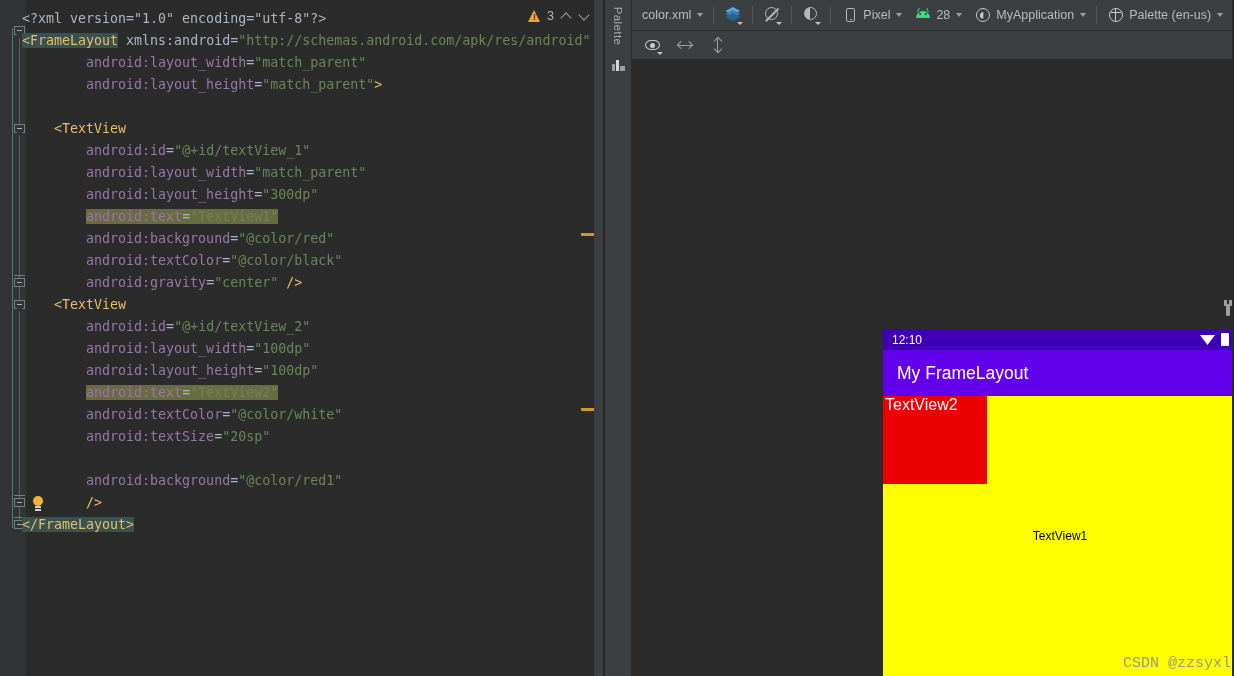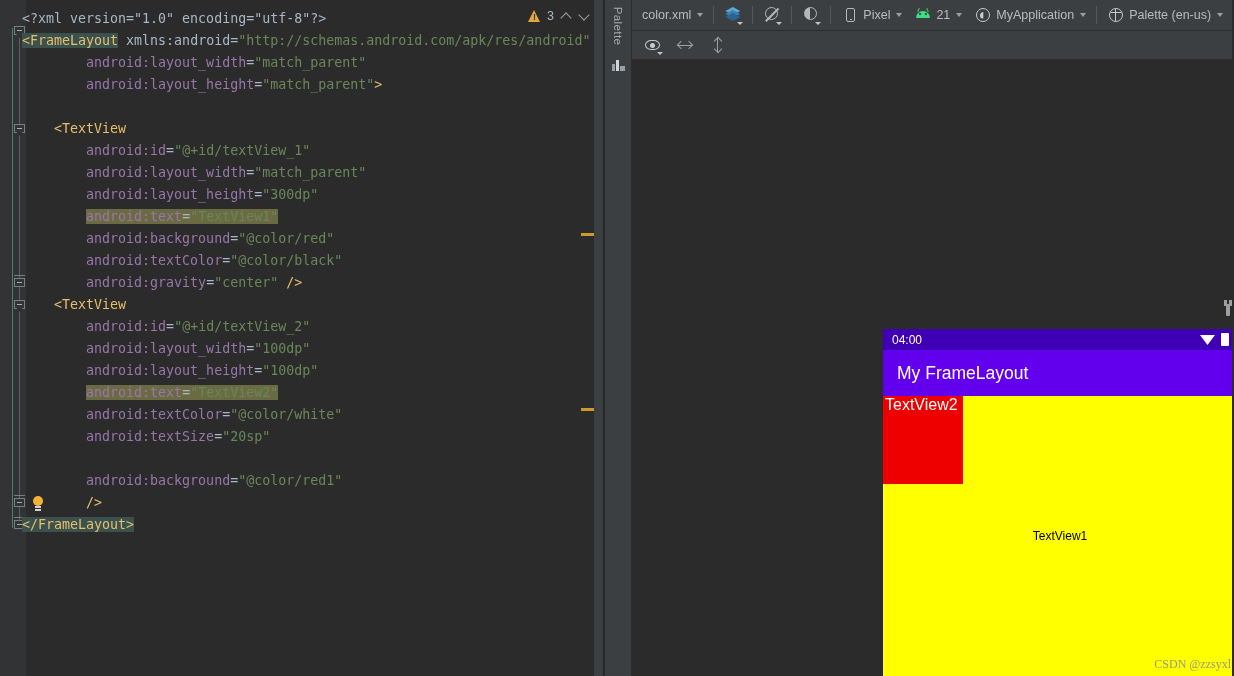"21" span { text: 21 -> 28 }
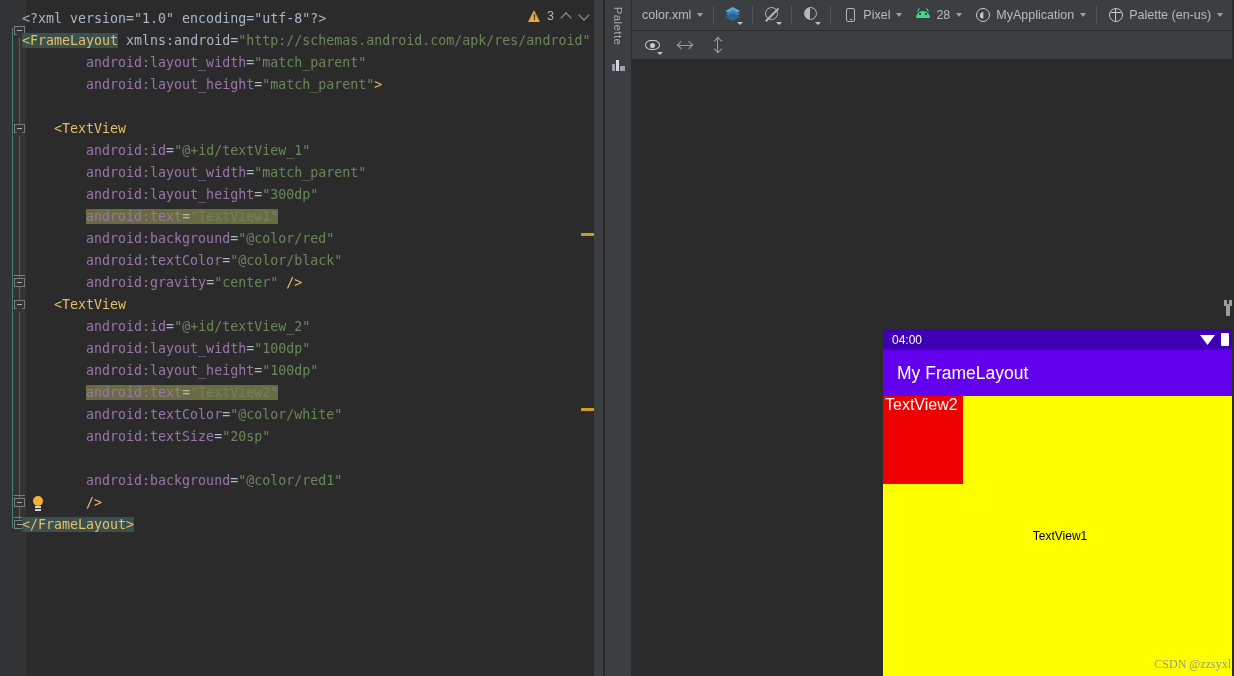"04:00" span.clock { text: 04:00 -> 12:10 }
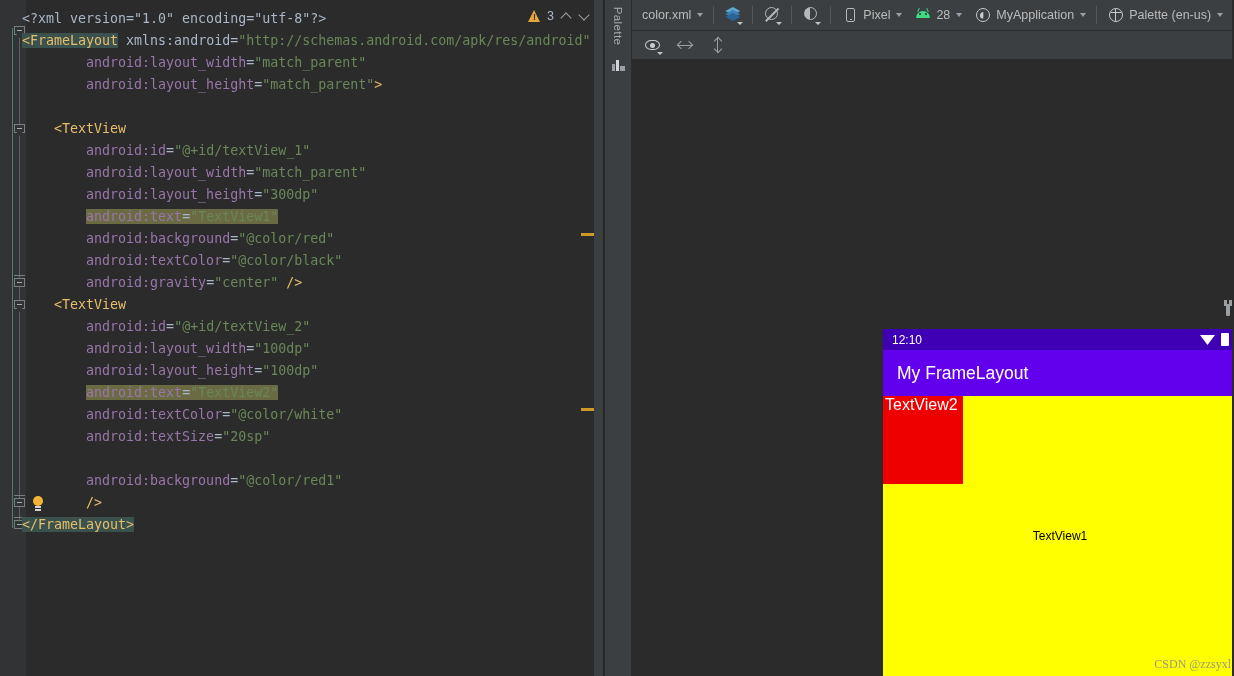"TextView2" .tv2 { width: 80px -> 104px }
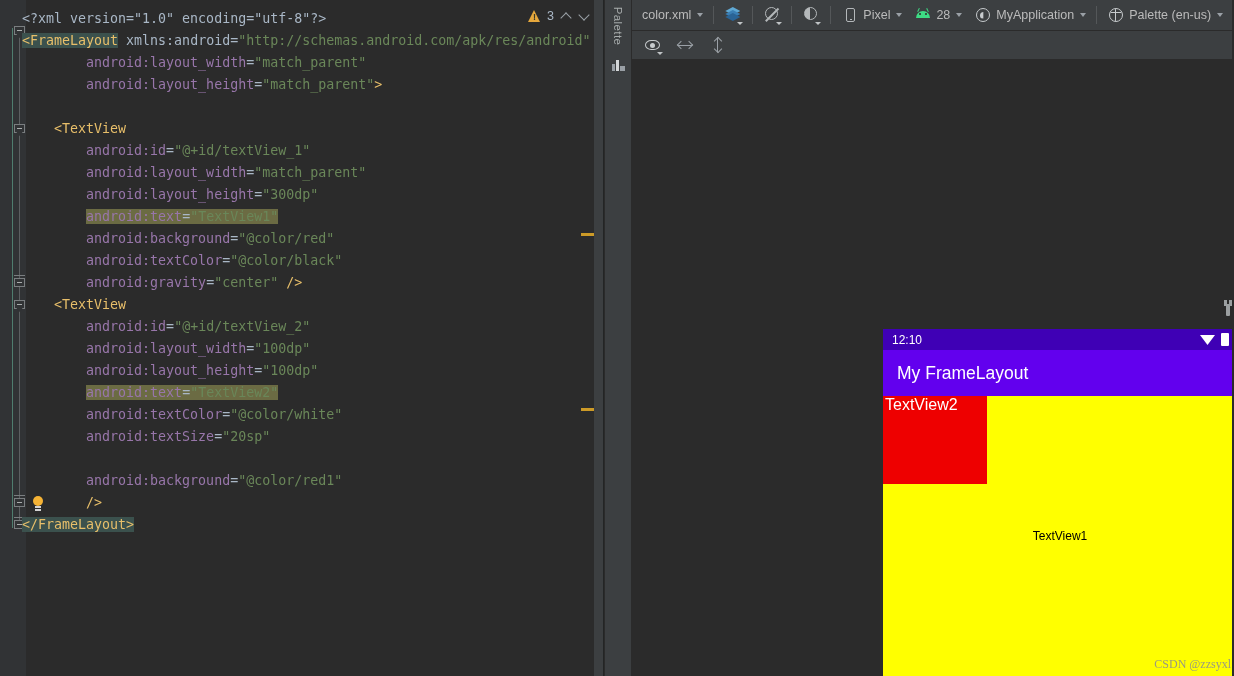"CSDN @zzsyxl" .watermark { font-family: Liberation Serif, serif -> Liberation Mono, monospace; font-size: 12px -> 15px }
